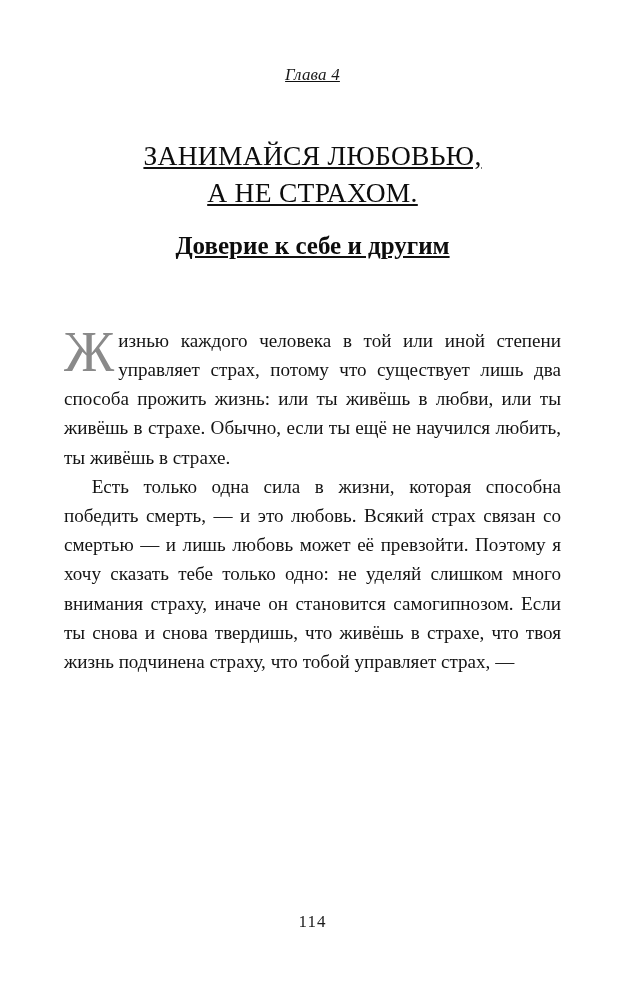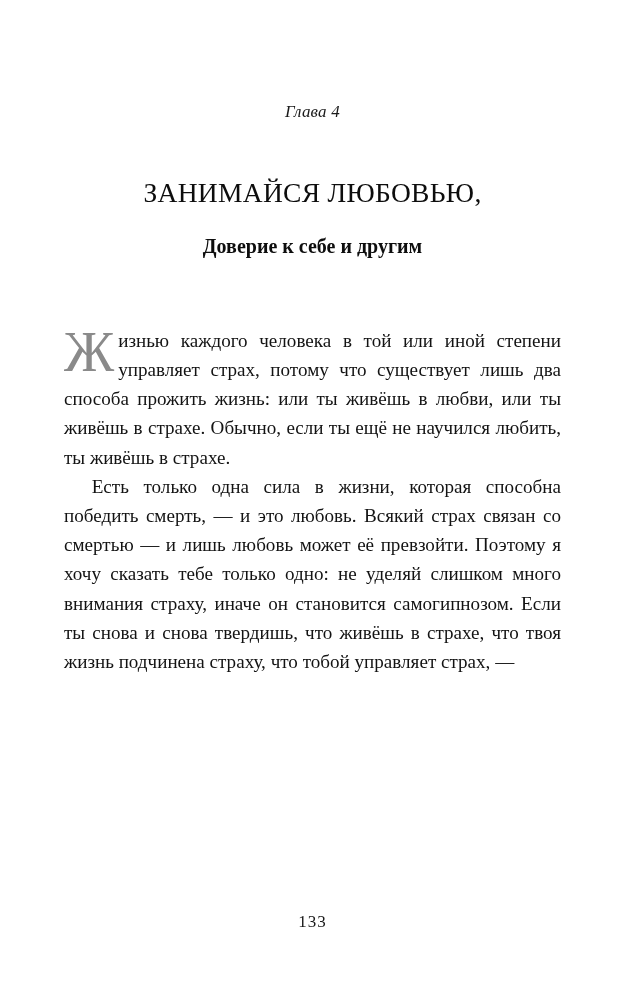"Глава 4" .chapter-header { padding-top: 102px -> 65px; text-decoration: none -> underline }
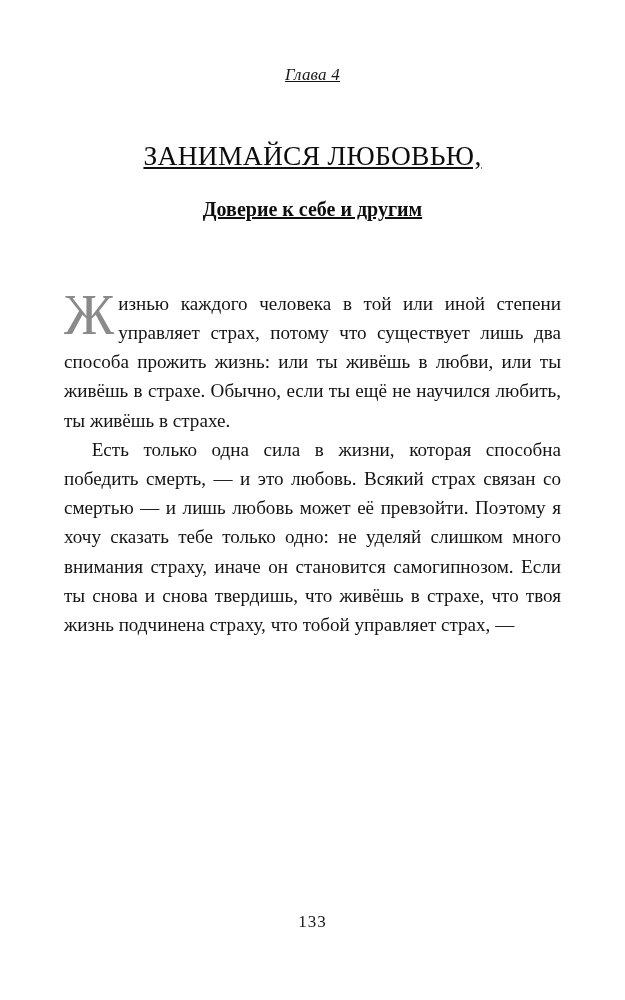"А НЕ СТРАХОМ." span.title-line { html: none -> <span>а не страхом.</span> }
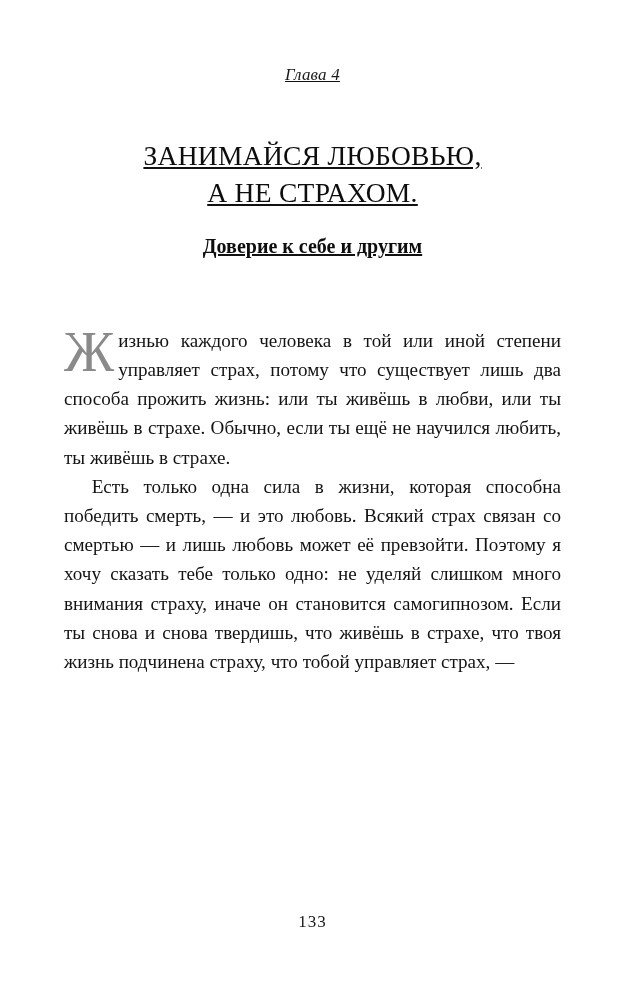"Доверие к себе и другим" .chapter-subtitle { font-size: 20px -> 25px }
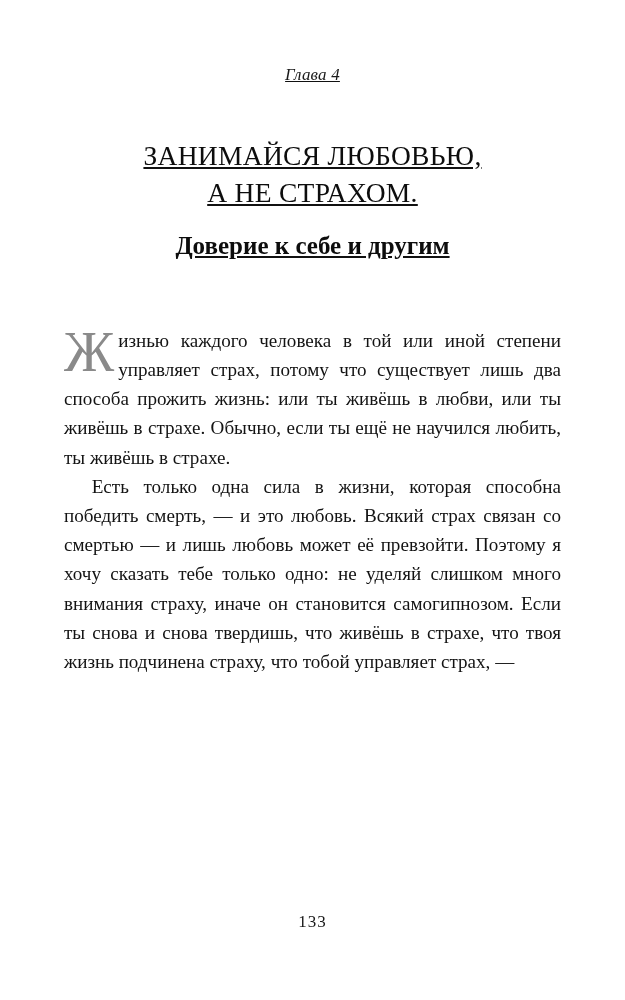"133" div.folio { text: 133 -> 114 }
